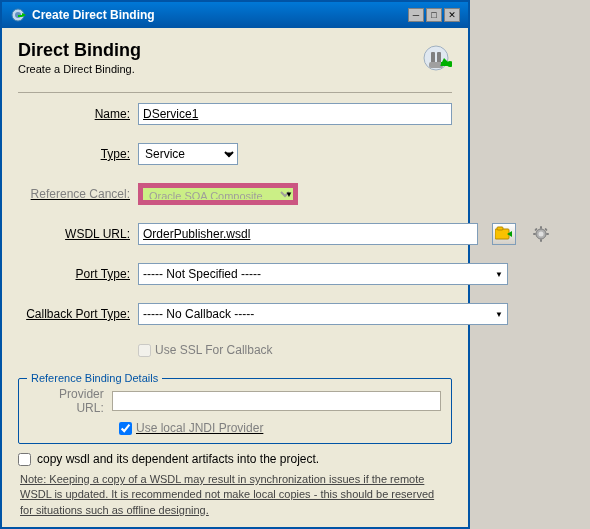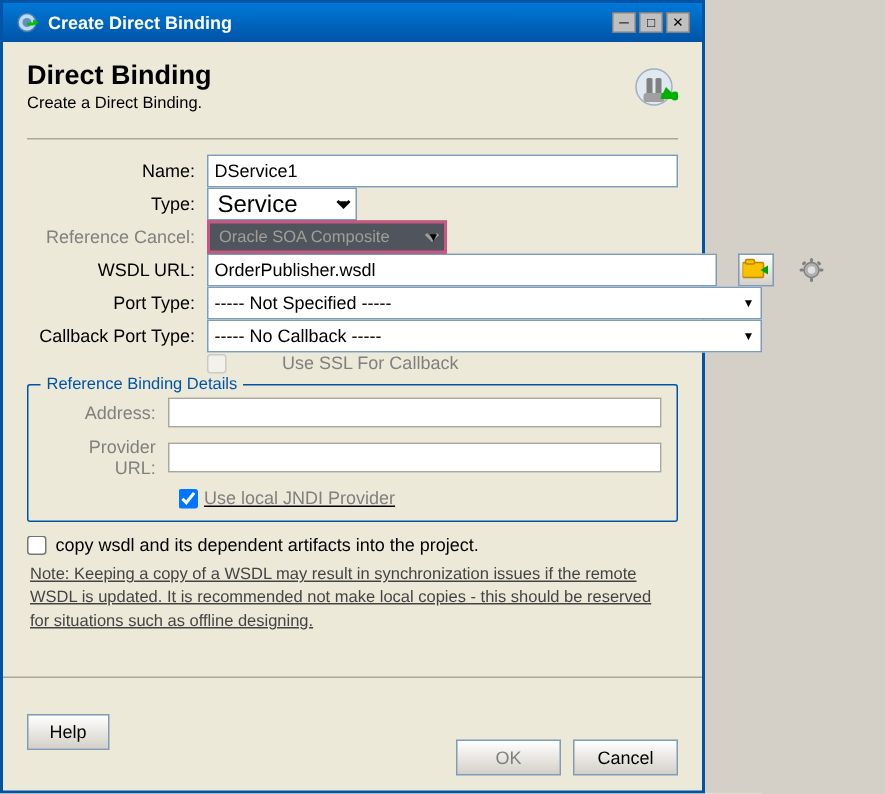"Name:" .form-row { margin-bottom: 0 -> 18px; text-decoration: none -> underline }
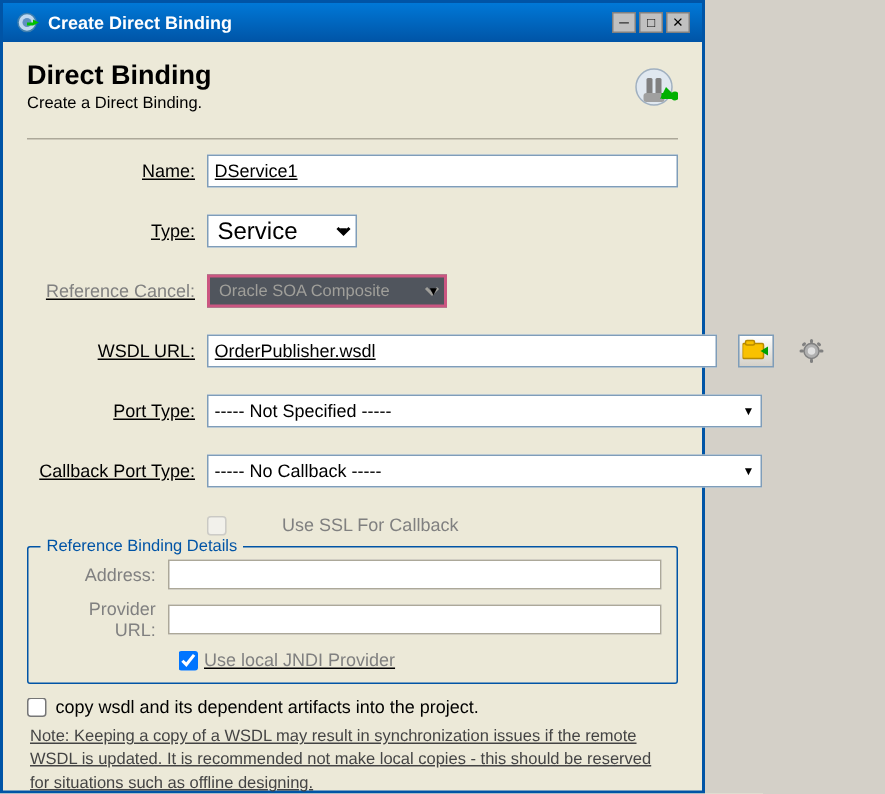"Service" .type-select { font-size: 16px -> 12px }
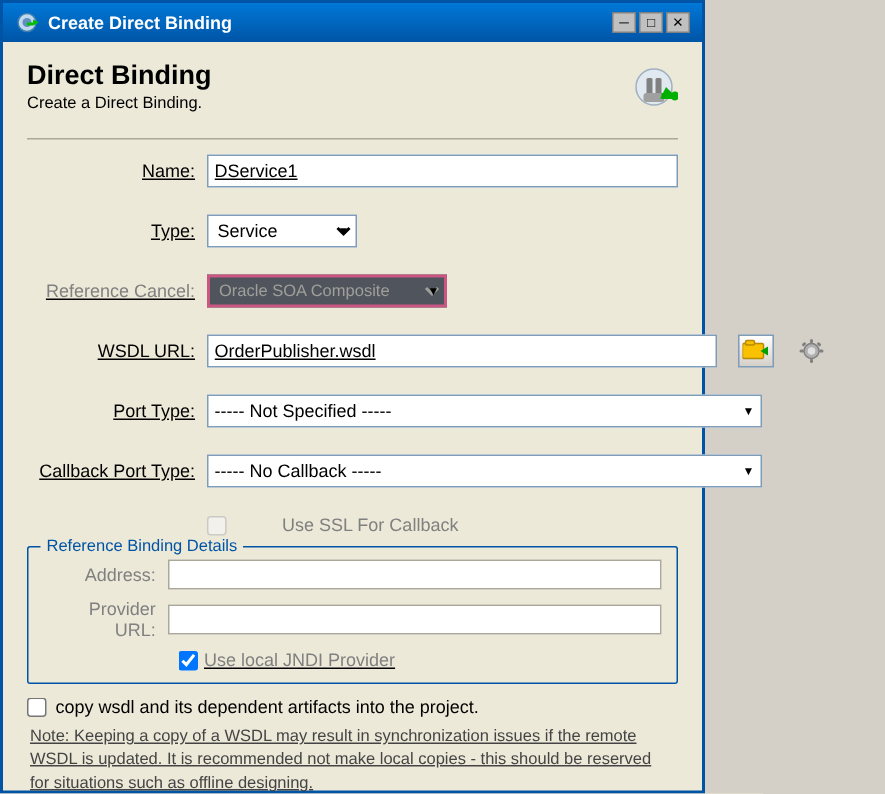"Oracle SOA Composite" .ref-target-select { background: #0f172a -> #bef264; border: 2px solid #be185d -> 5px solid #be185d }
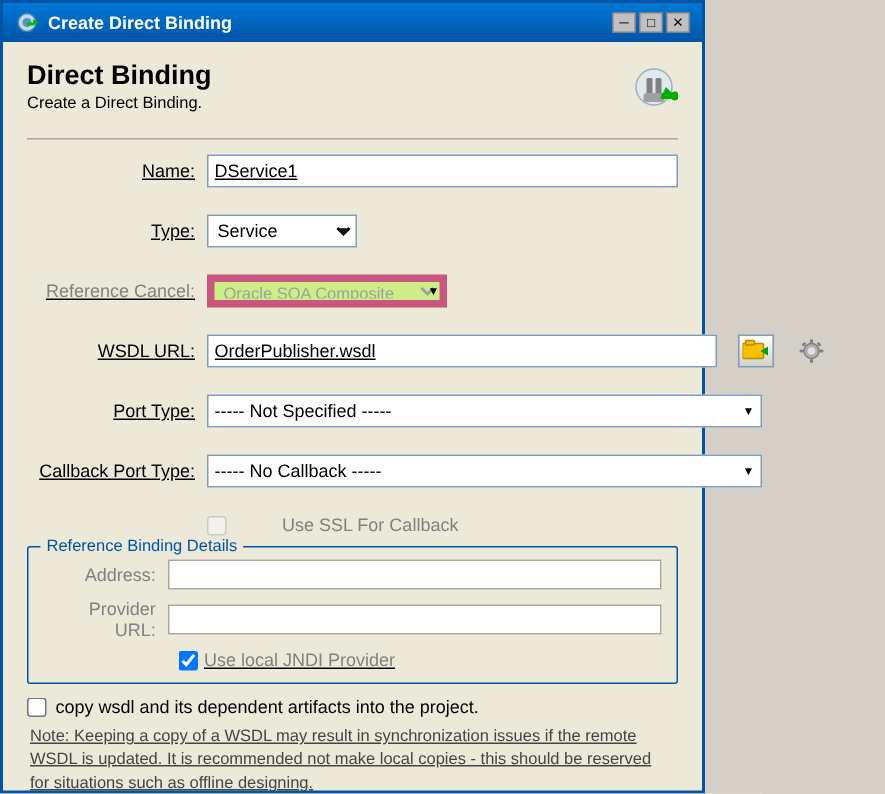"Use SSL For Callback" .checkbox-row { gap: 33px -> none; margin-bottom: 7px -> 21px }
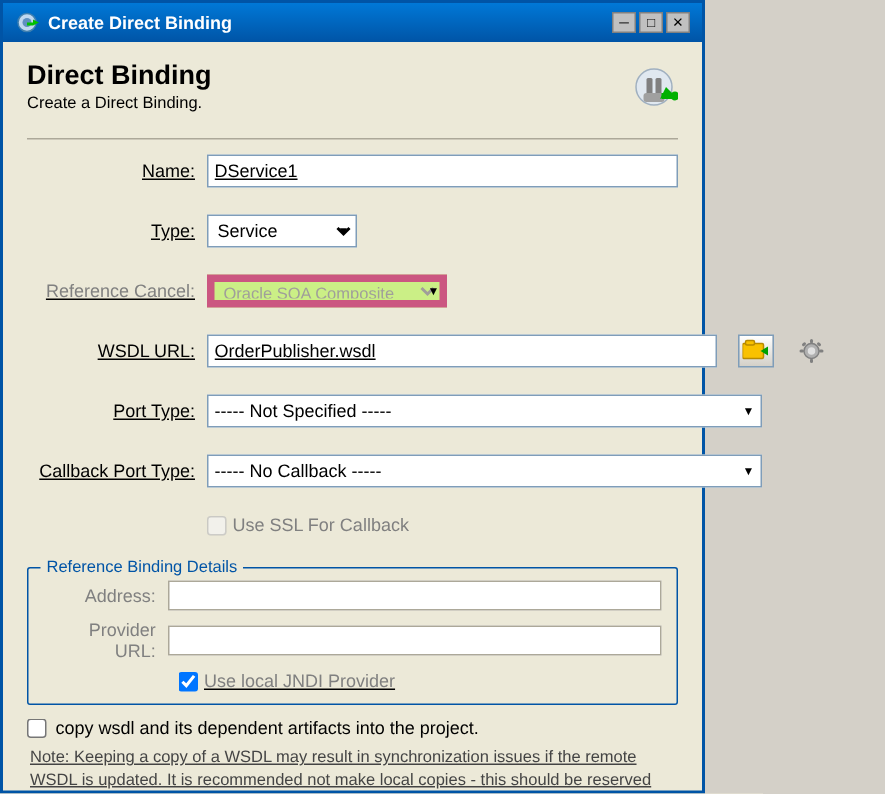"Address:" div.ref-inner-row { html: <div> <span>Address:</span> <input> </div> -> none }
